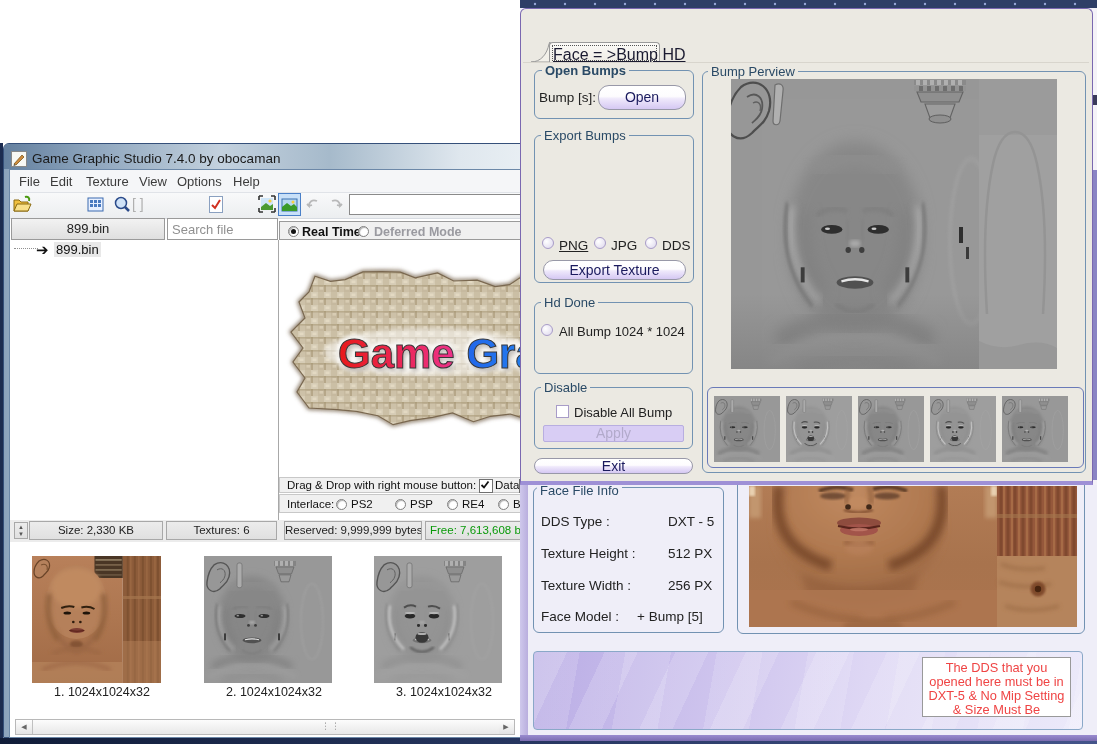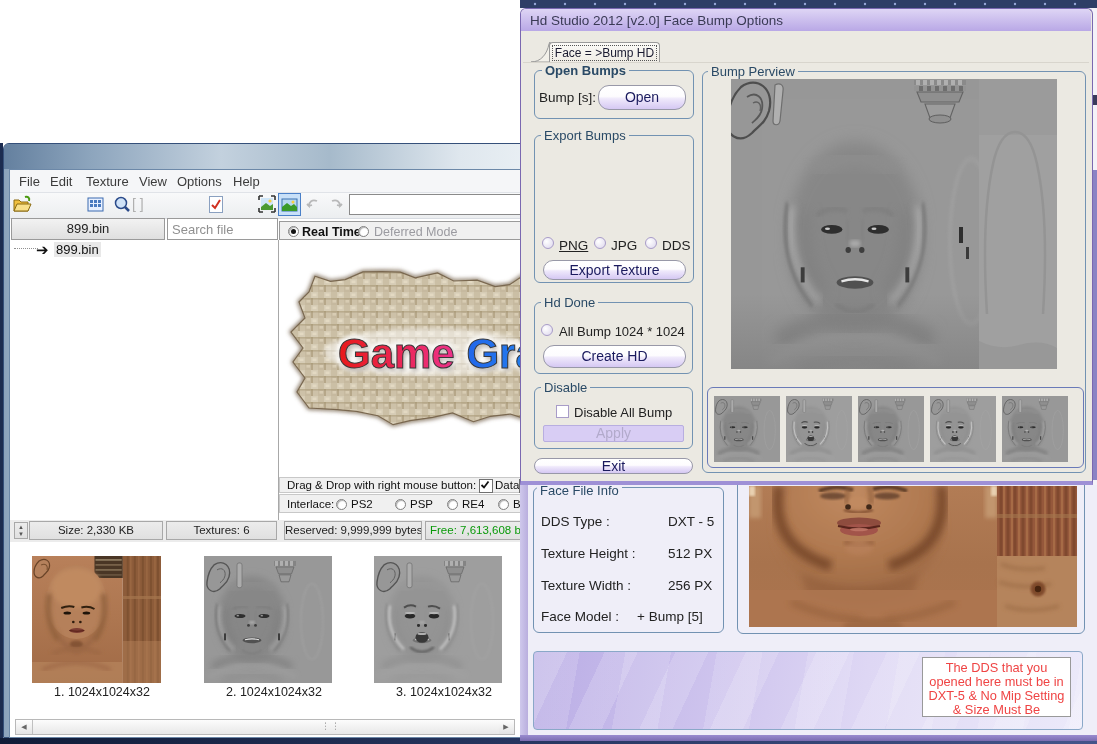"Hd Studio 2012 [v2.0] Face" div.abs { html: <div> <span>Hd Studio 2012 [v2.0] Face Bump Options</span> </div> -> none }
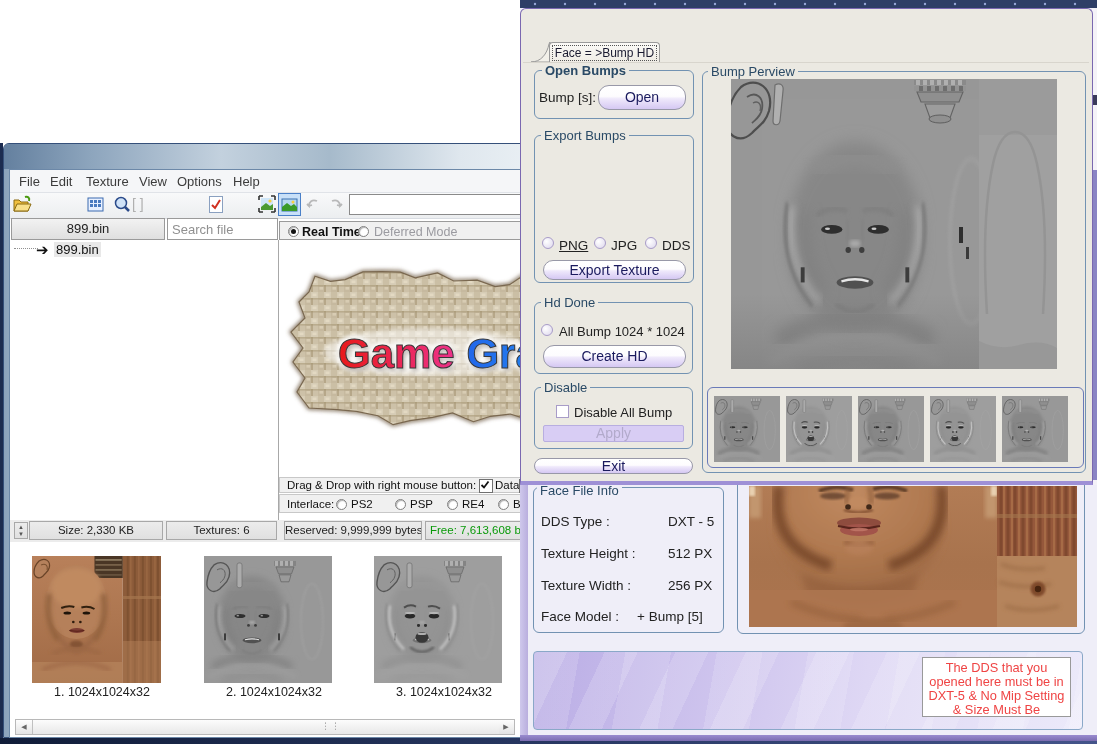"Face = >Bump HD" div.abs { font-size: 12px -> 16px; text-align: center -> none; text-decoration: none -> underline }
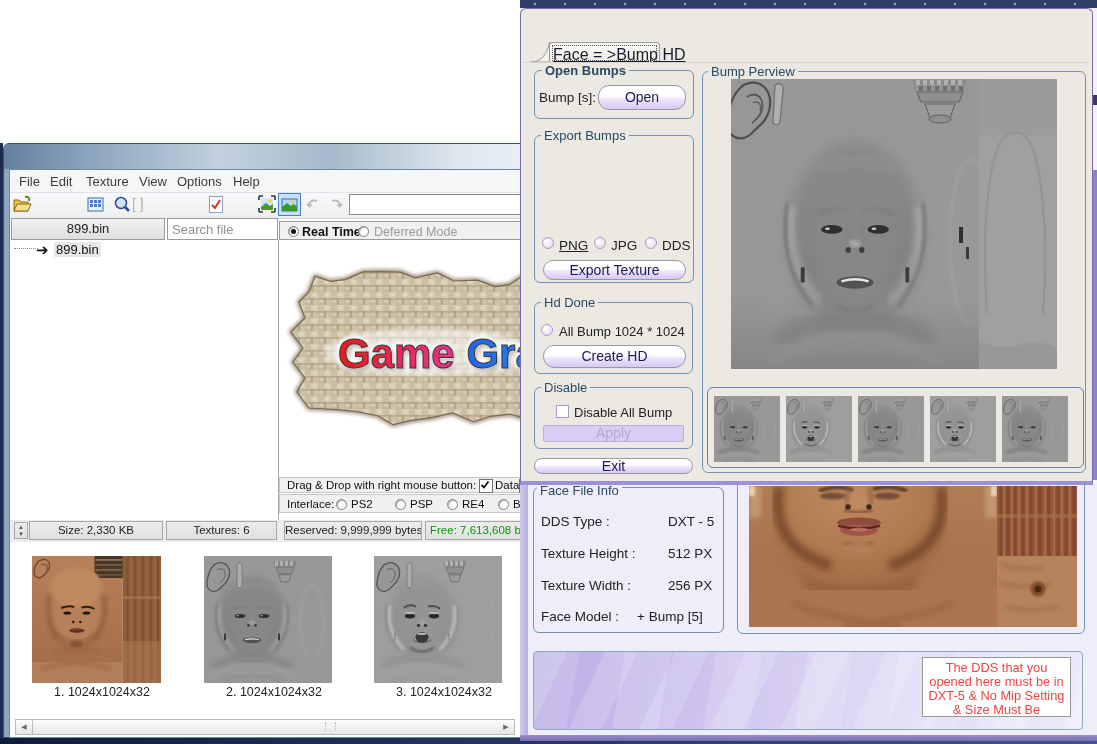"Game Graphic Studio 7.4.0 by" div.abs { html: none -> <div> <svg> <rect></rect> <path></path> <path></path> </svg> <span>Game Graphic Studio 7.4.0 by obocaman</span> </div> }
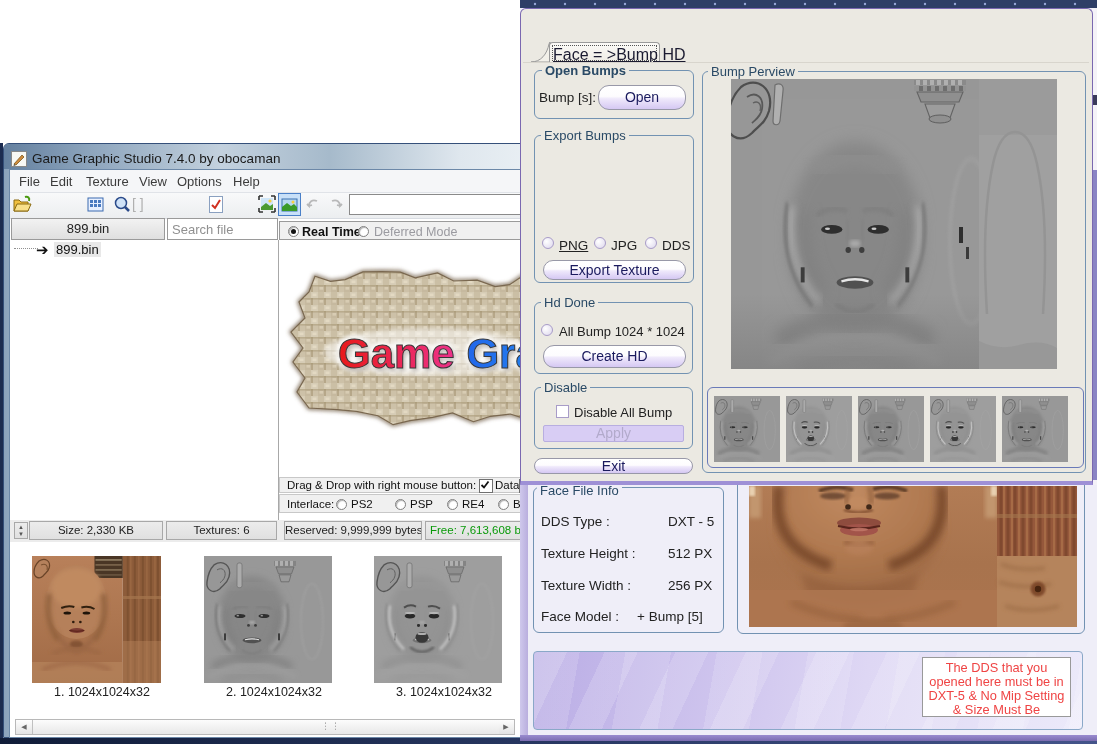"Deferred Mode" span.abs { font-weight: none -> bold }
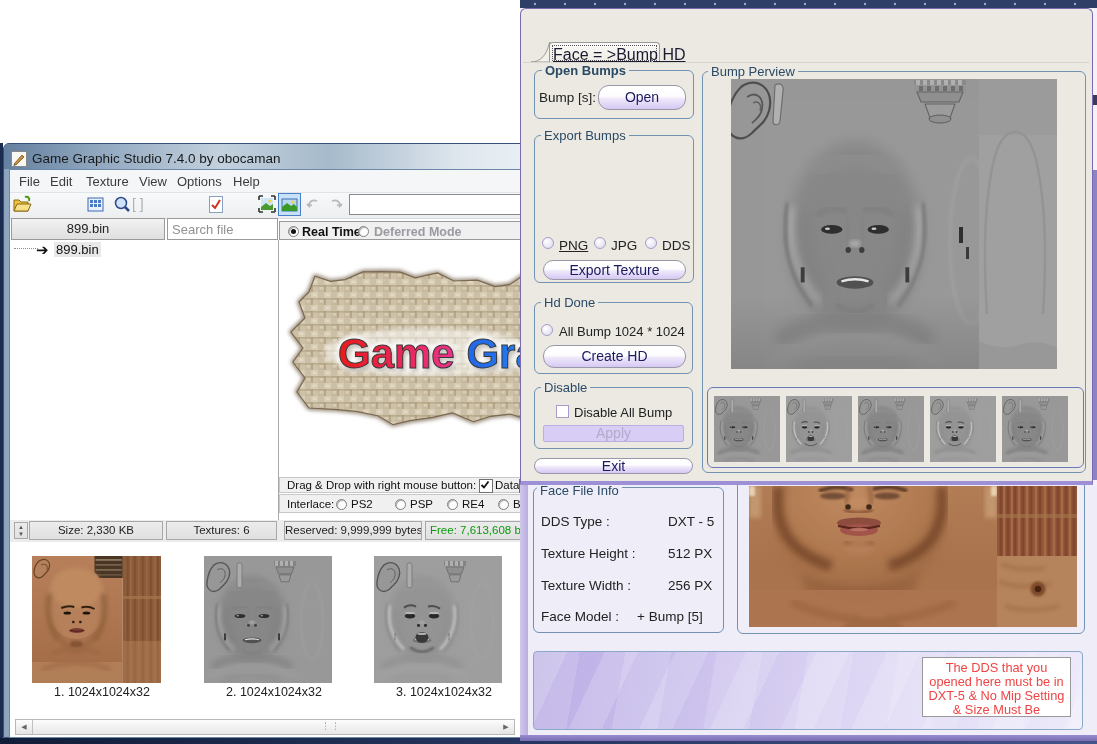"Create HD" div.btn { html: <div>Create HD</div> -> none }
